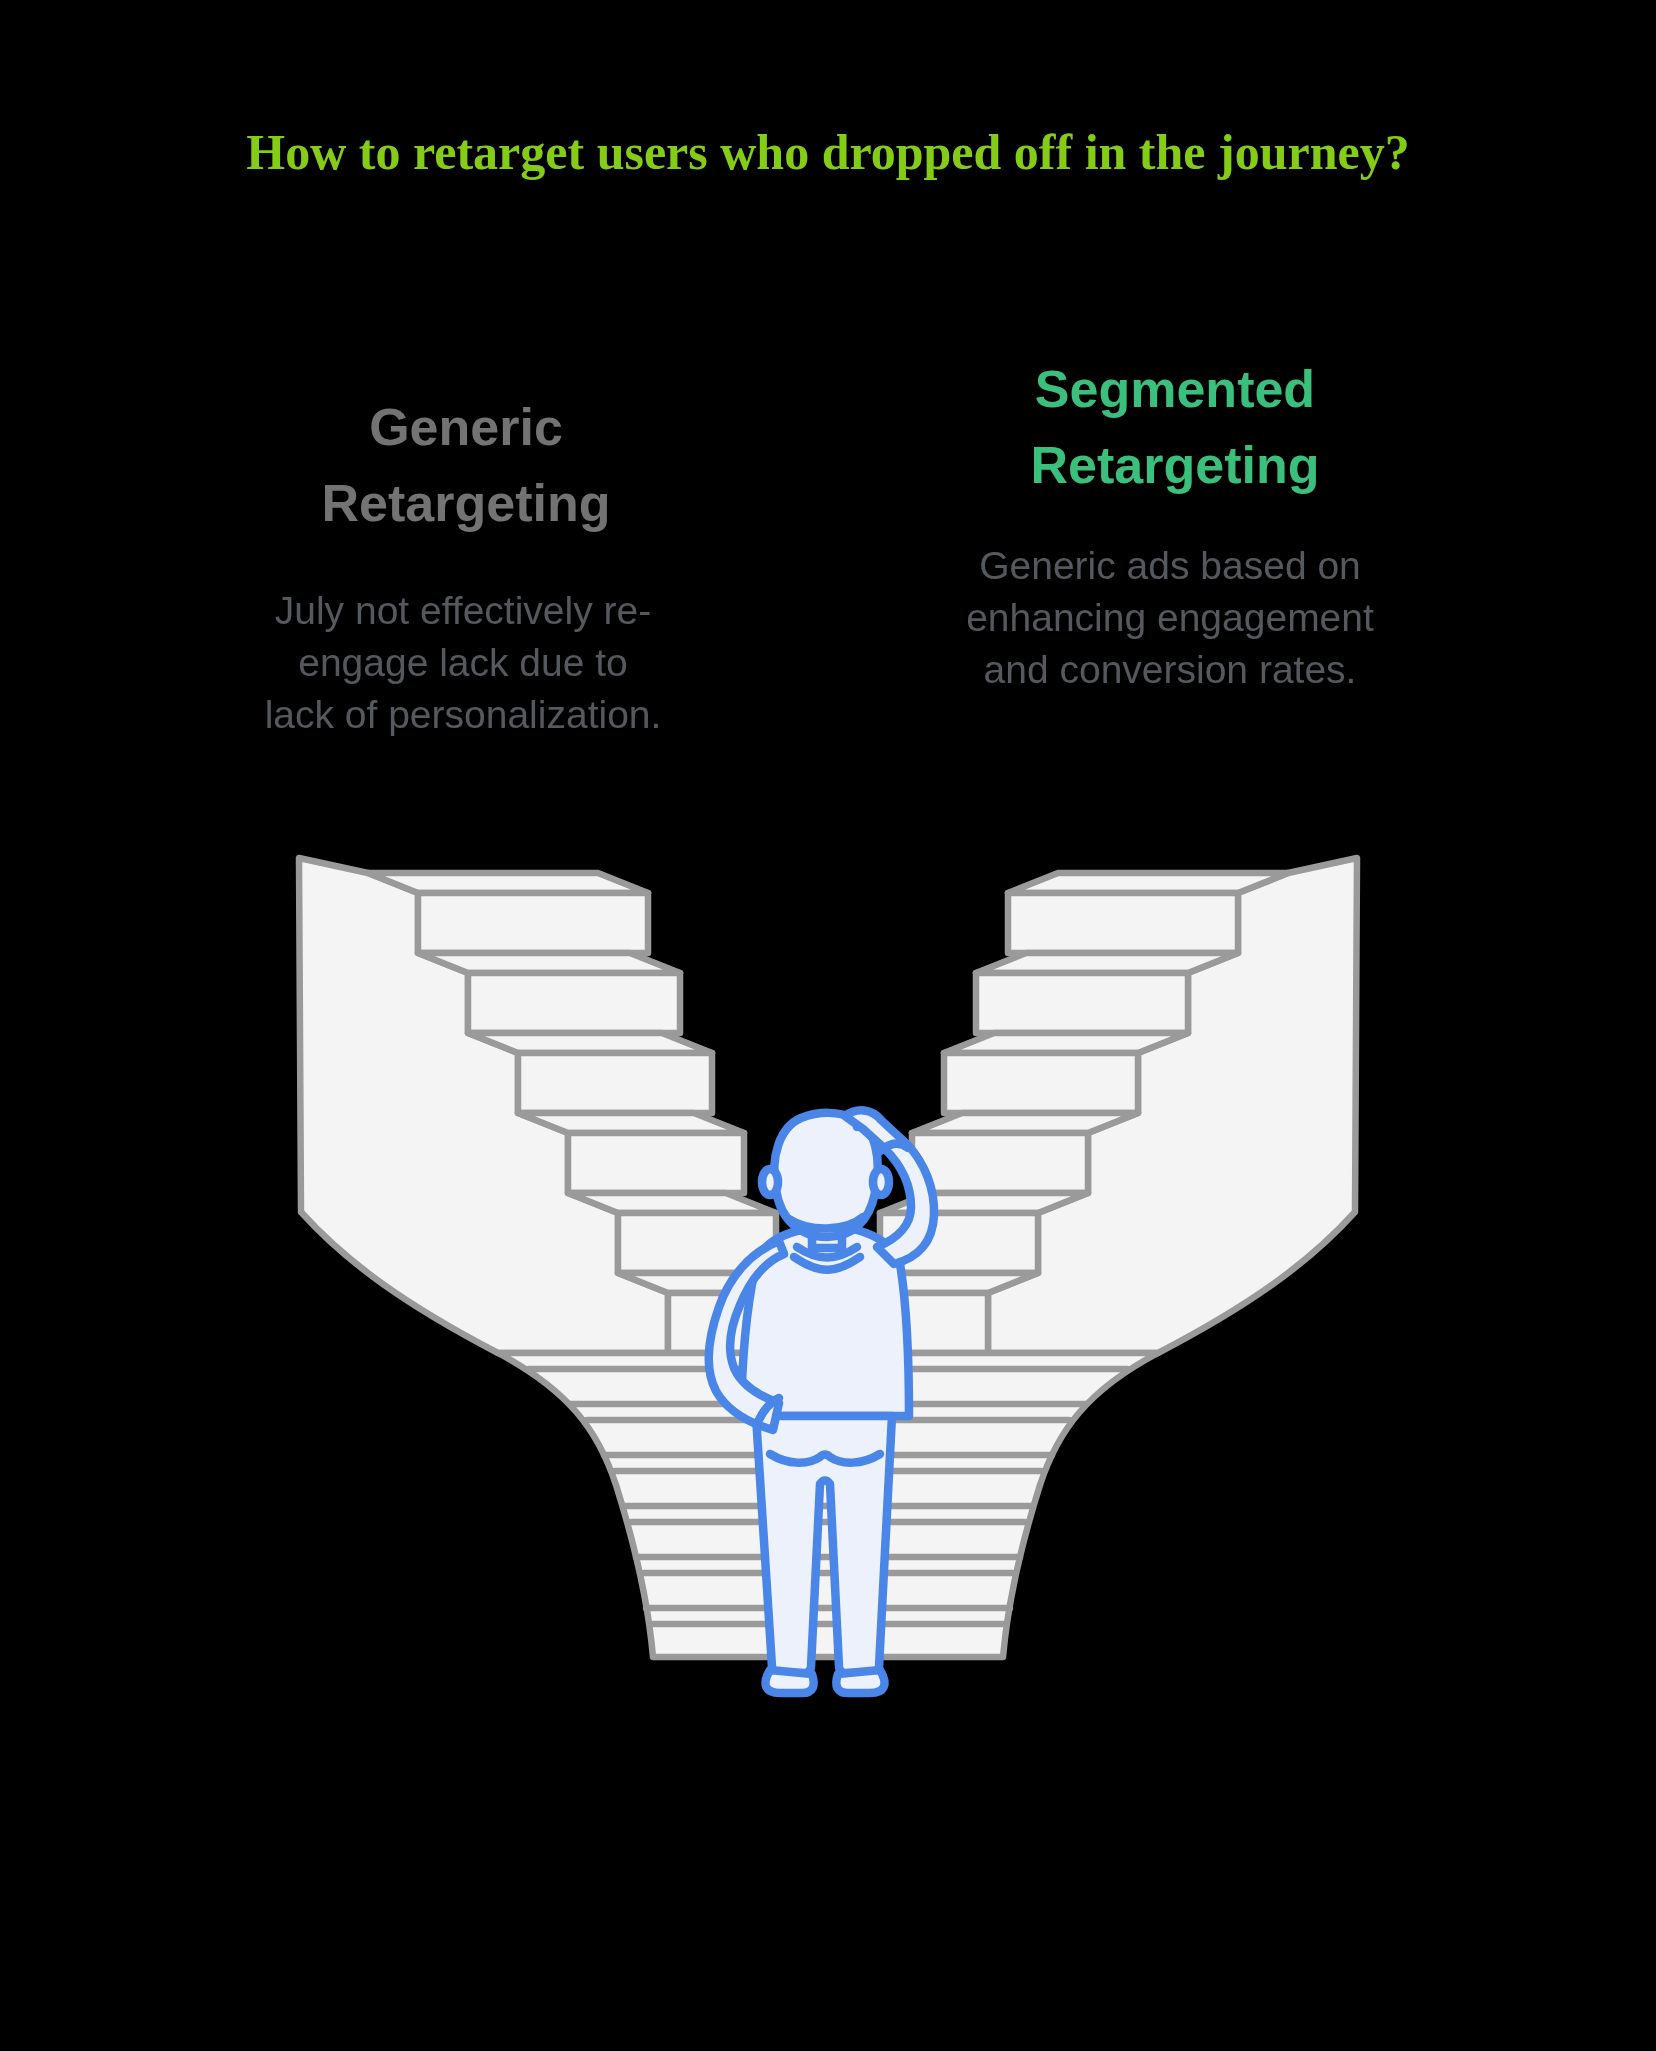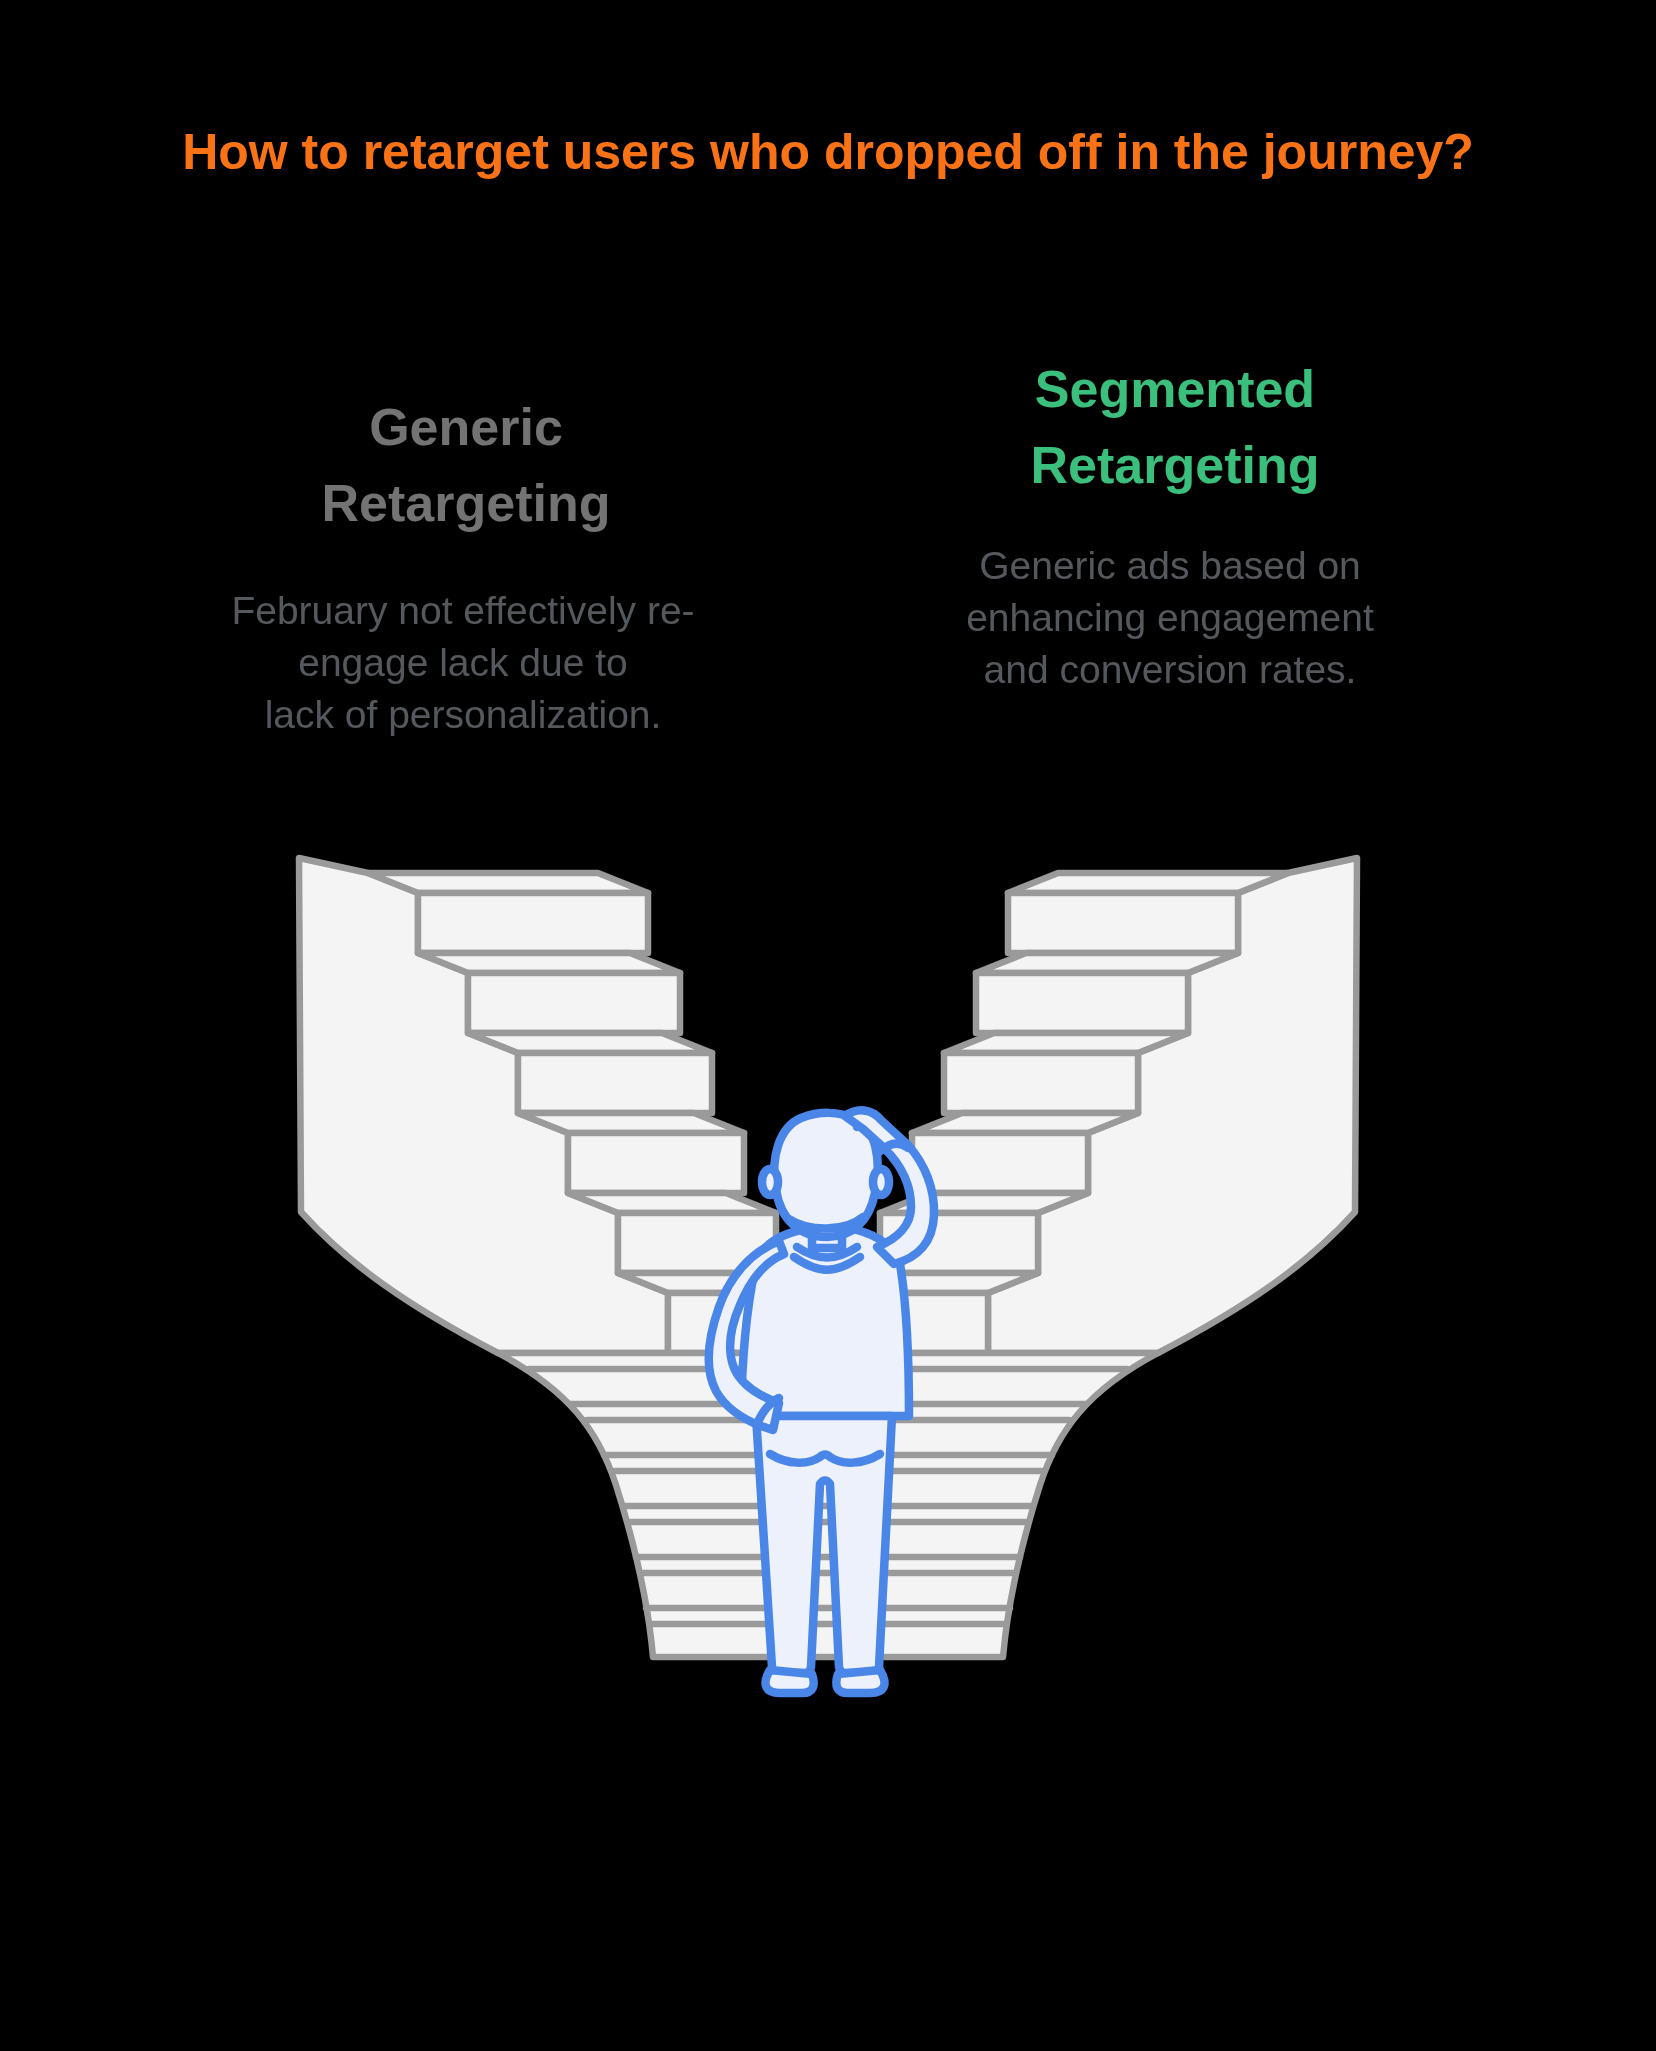"How to retarget users who" div.abs { color: #f97316 -> #84cc16; font-family: none -> Liberation Serif, serif }
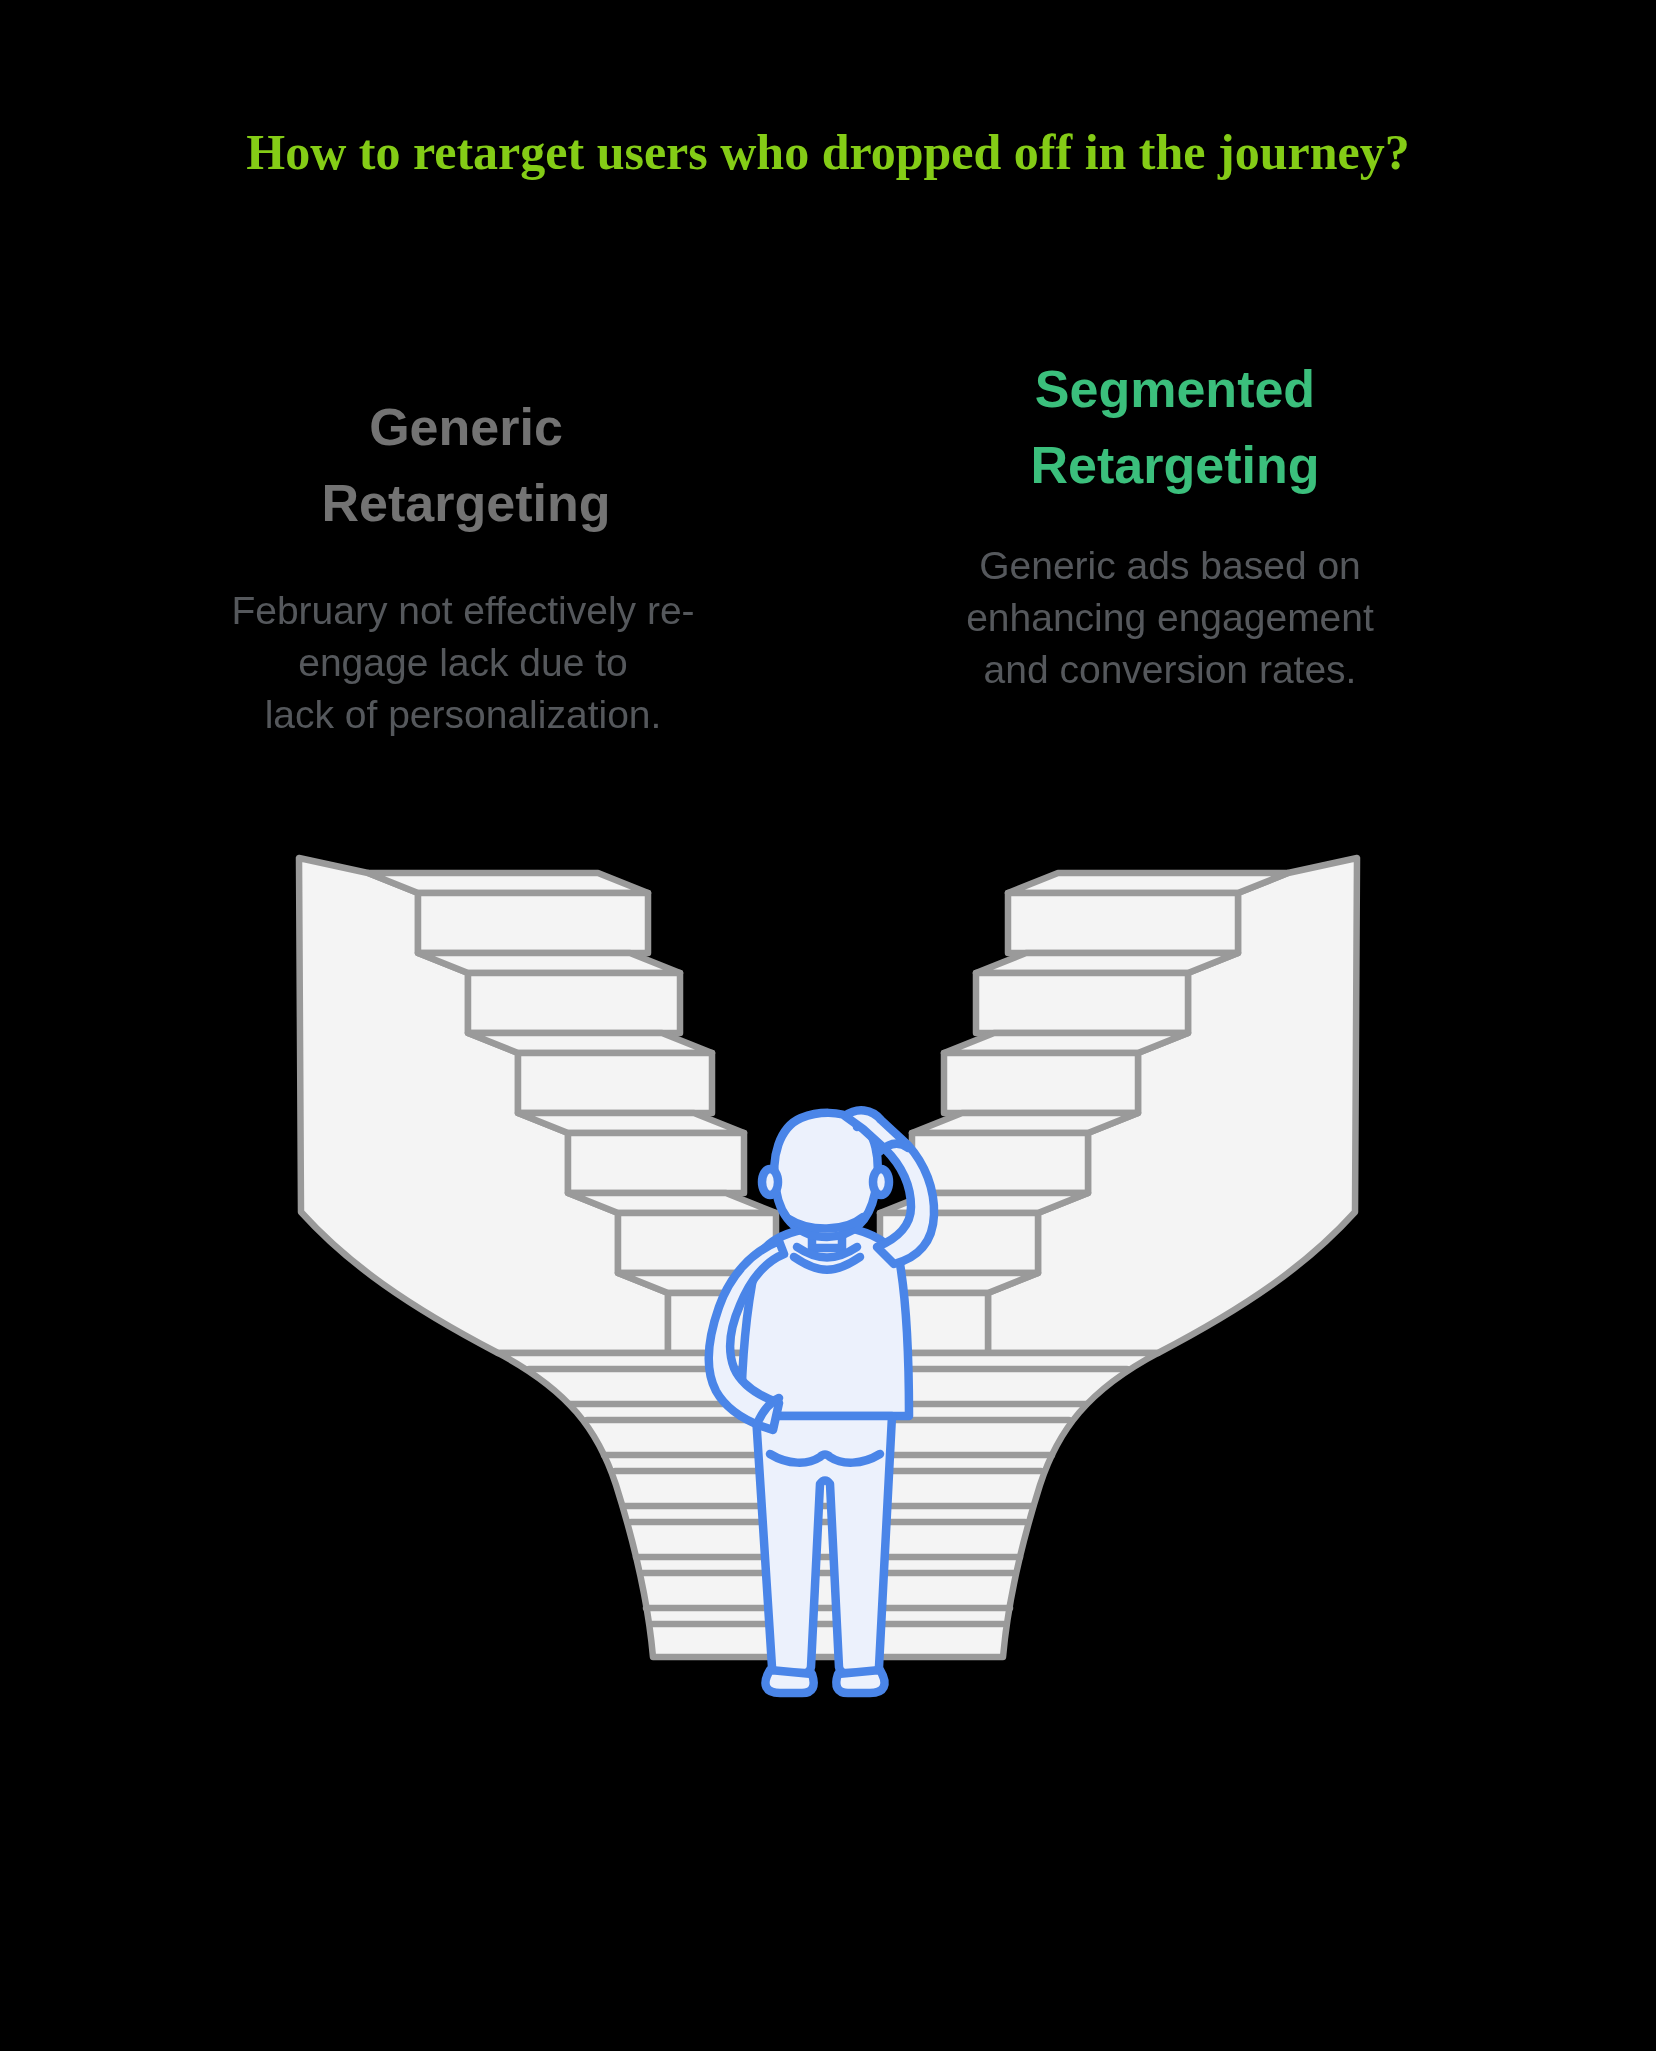"February not effectively re-" div { text: February -> July }
